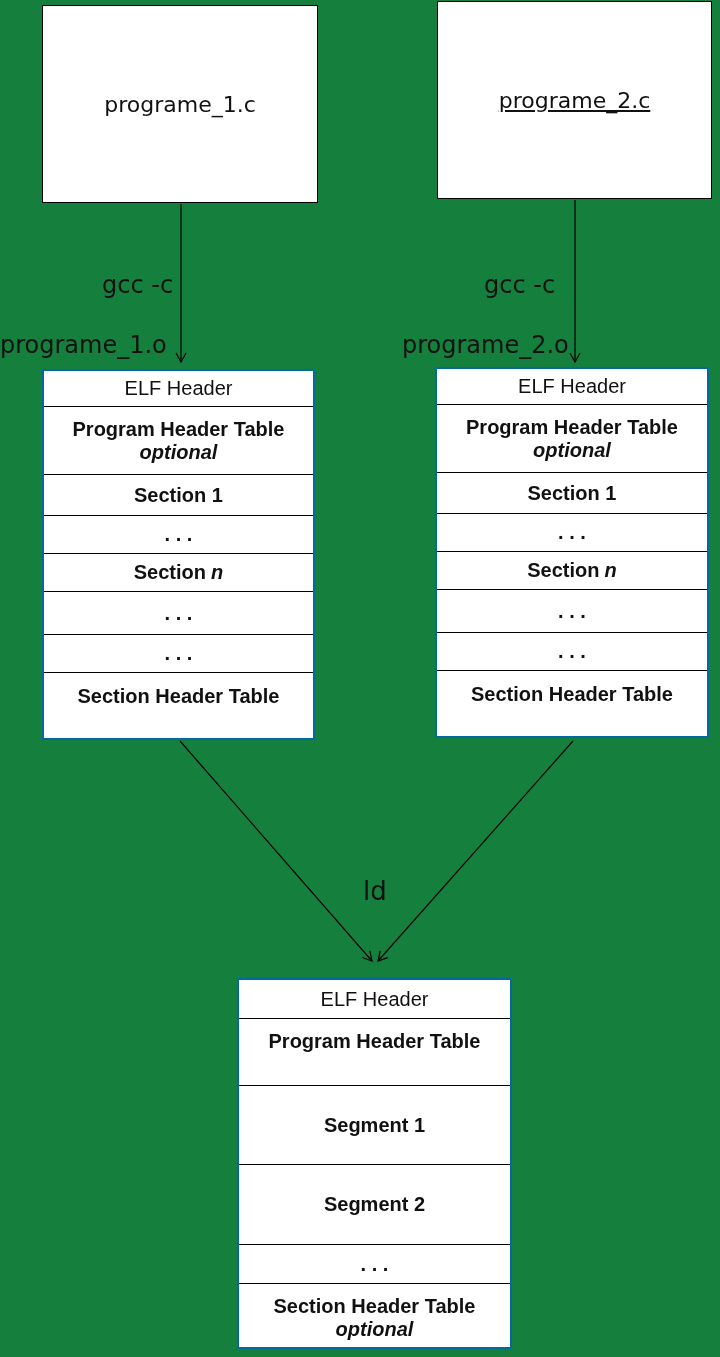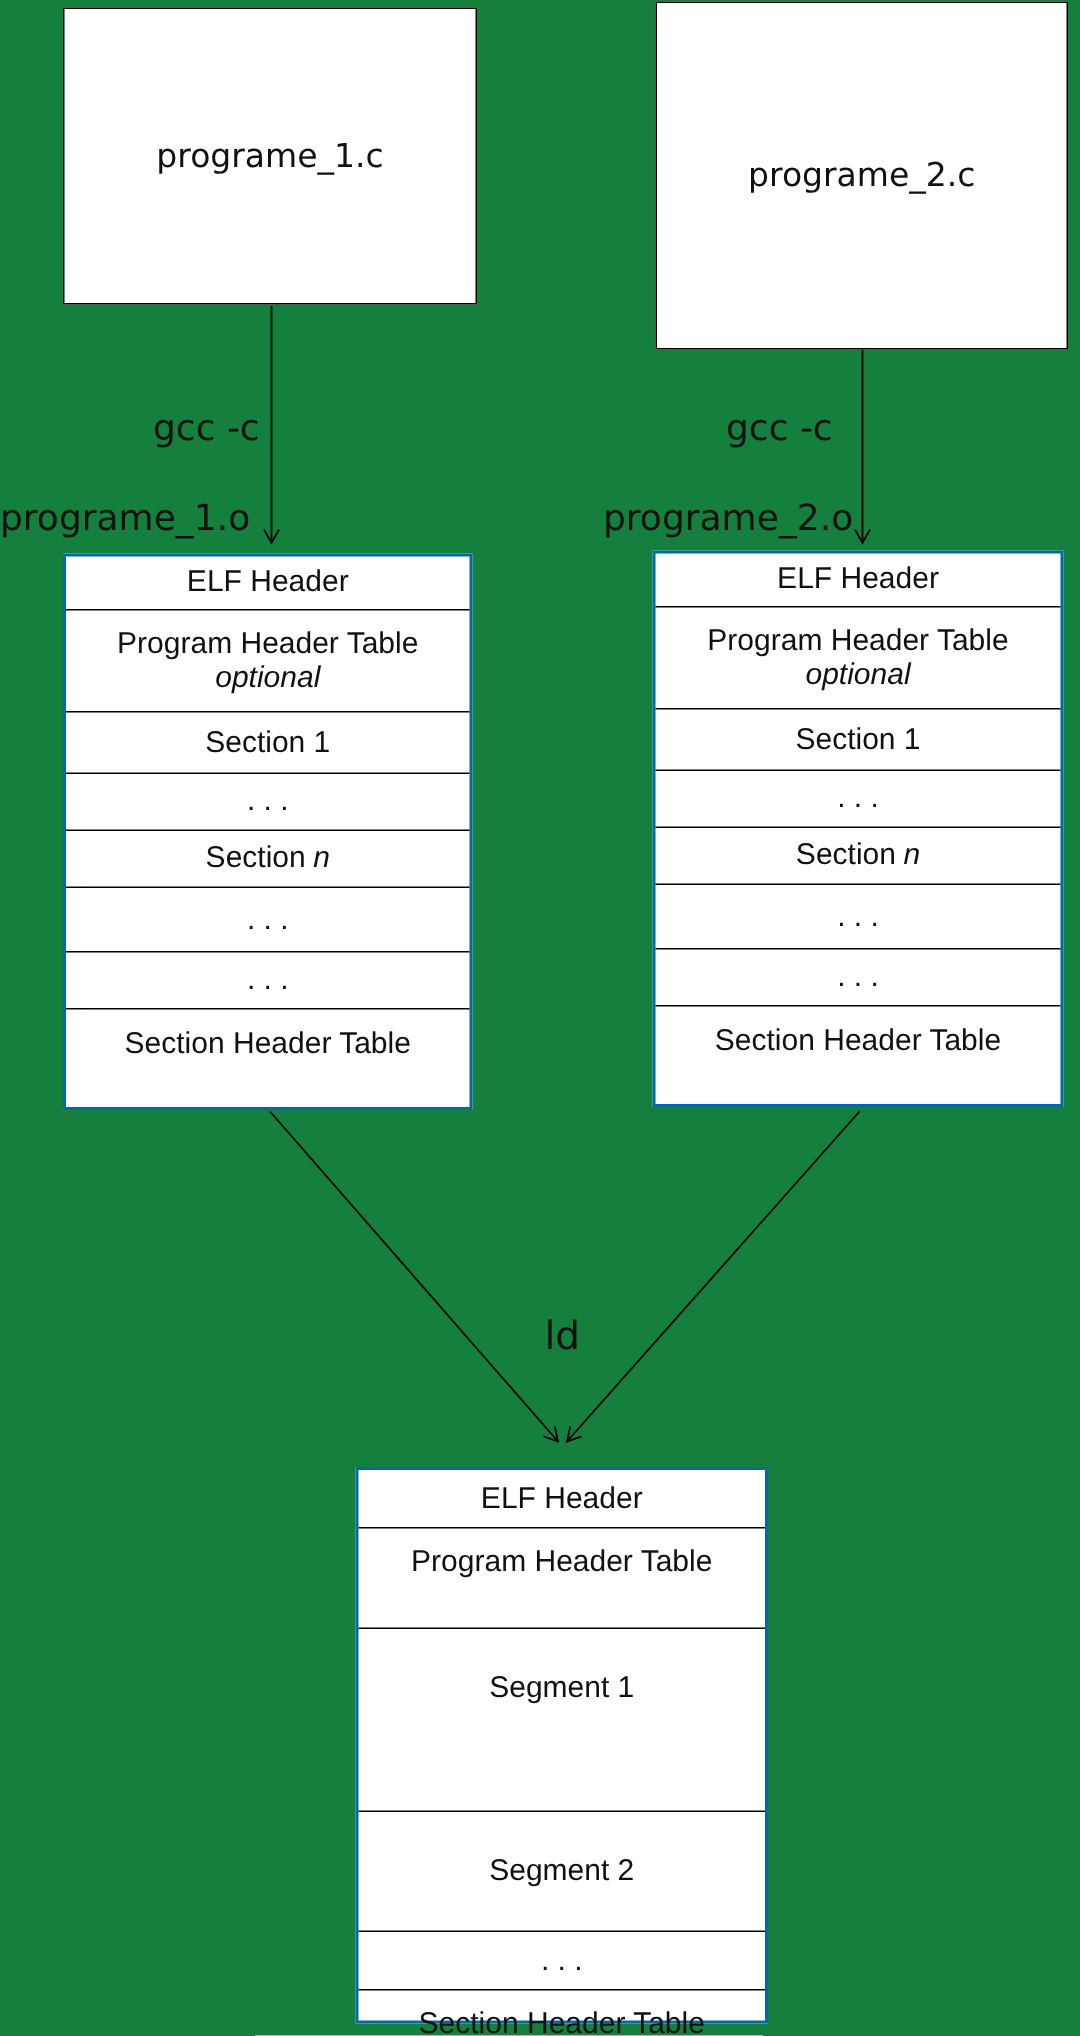"programe_2.c" div.abs { height: 232px -> 198px; text-decoration: none -> underline }
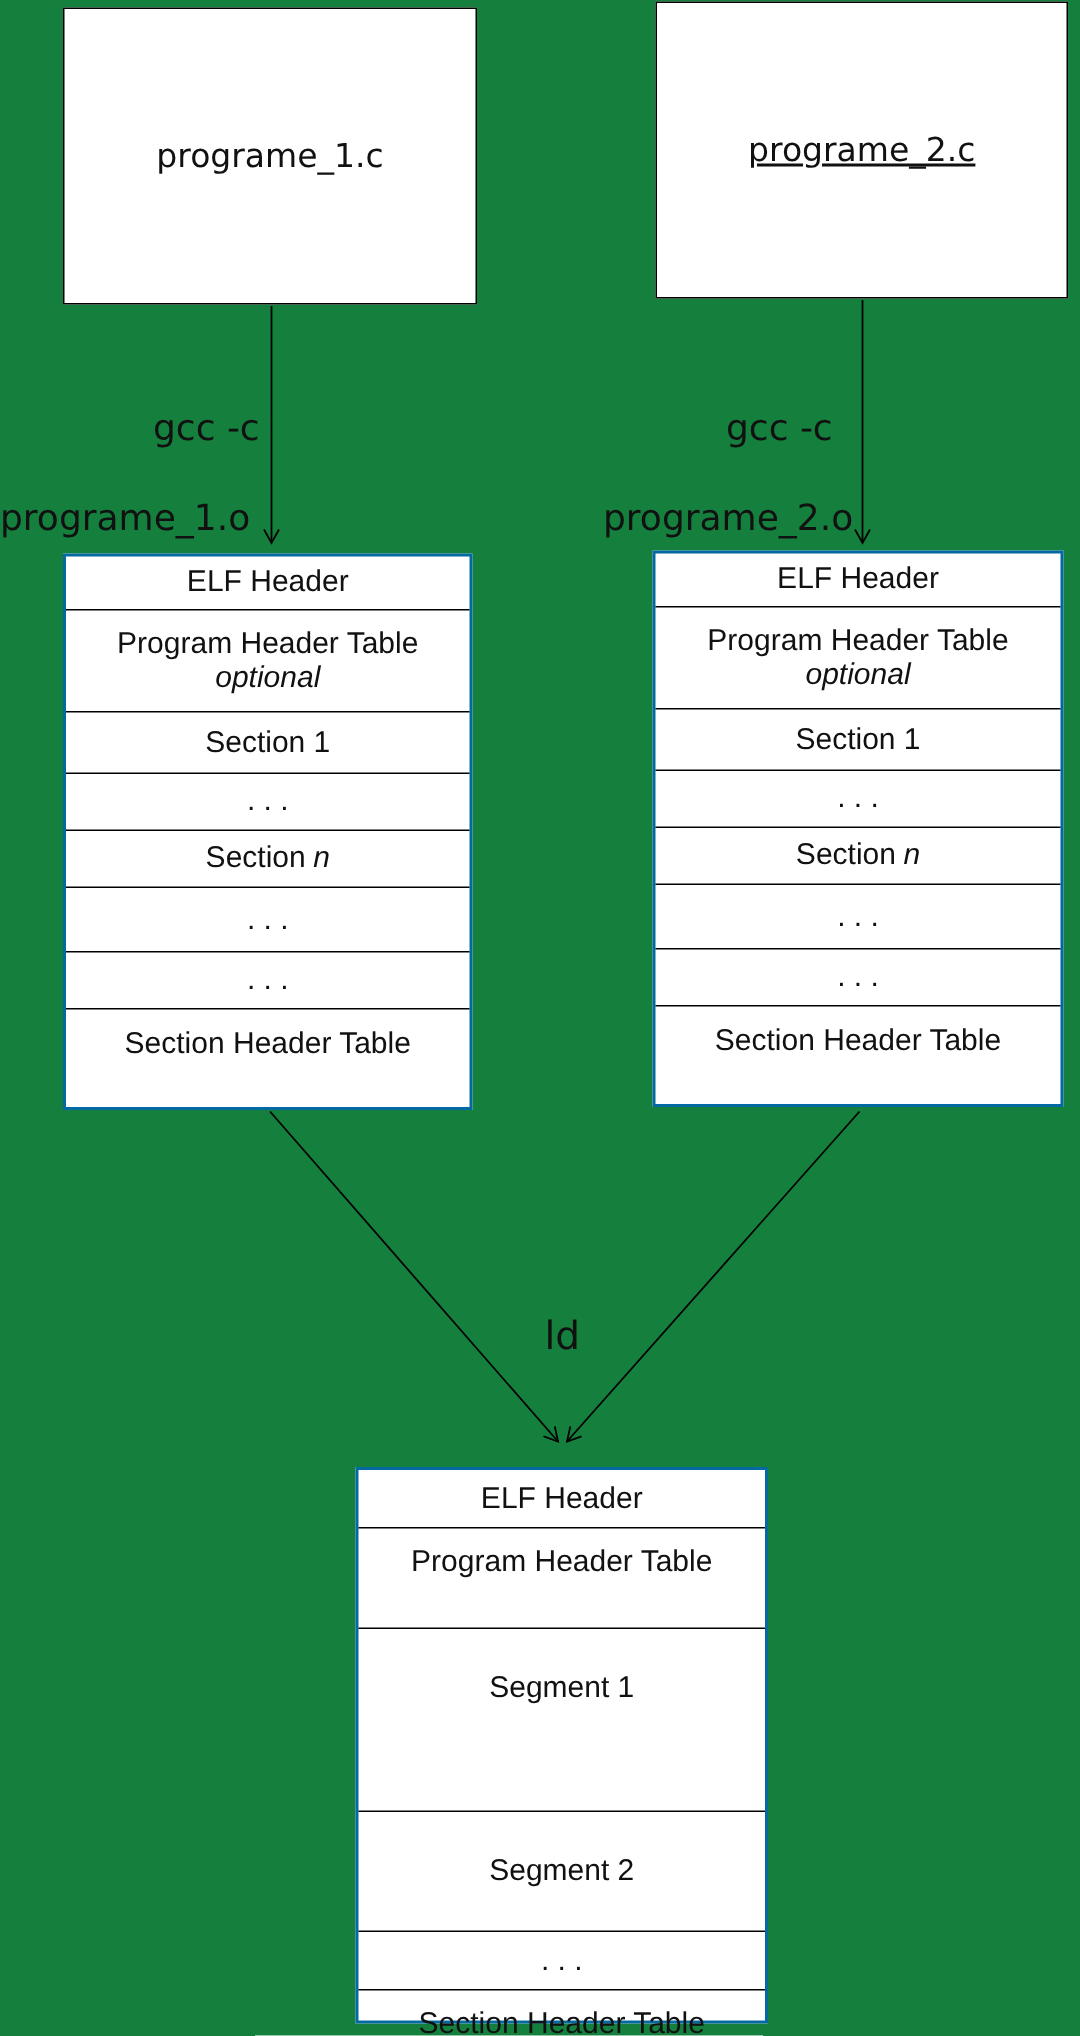"Program Header Table" .row + .row { font-weight: none -> bold }
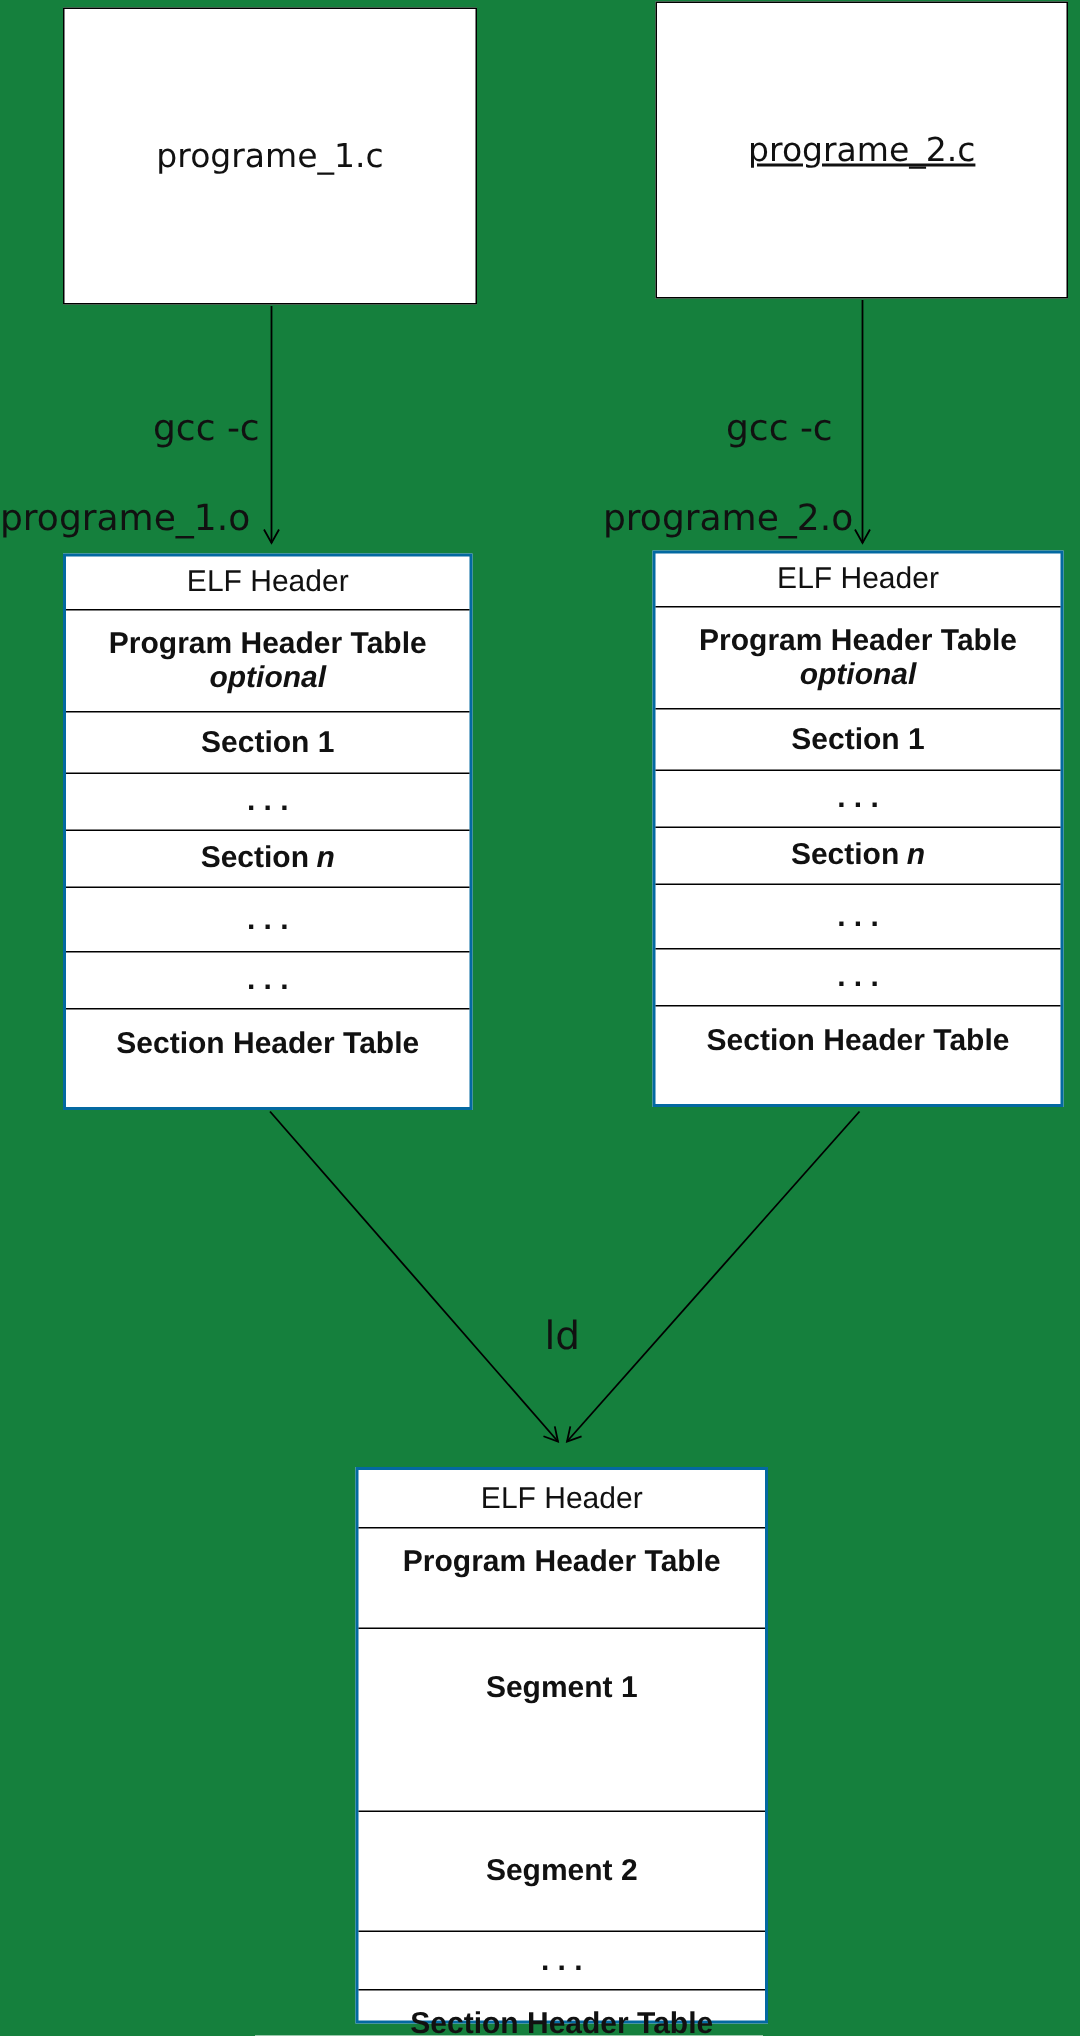"Segment 2" div.row { margin-top: 43px -> none }
